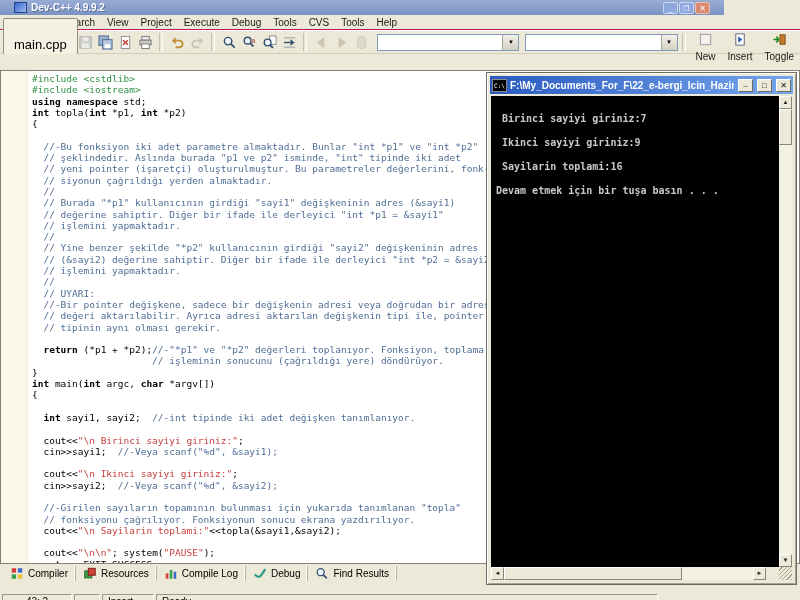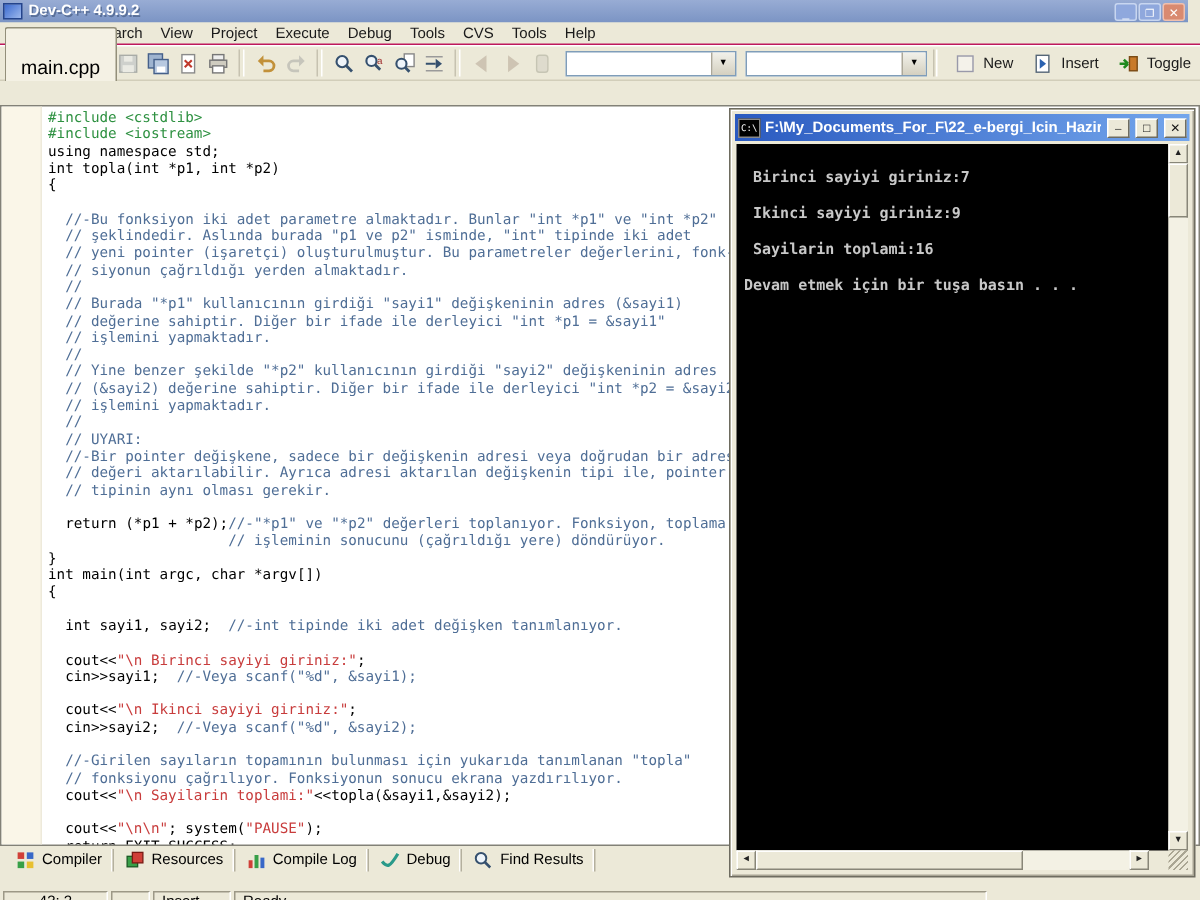"Dev-C++ 4.9.9.2" .titlebar { padding: 0 2px -> 0 14px; width: 792px -> 724px }
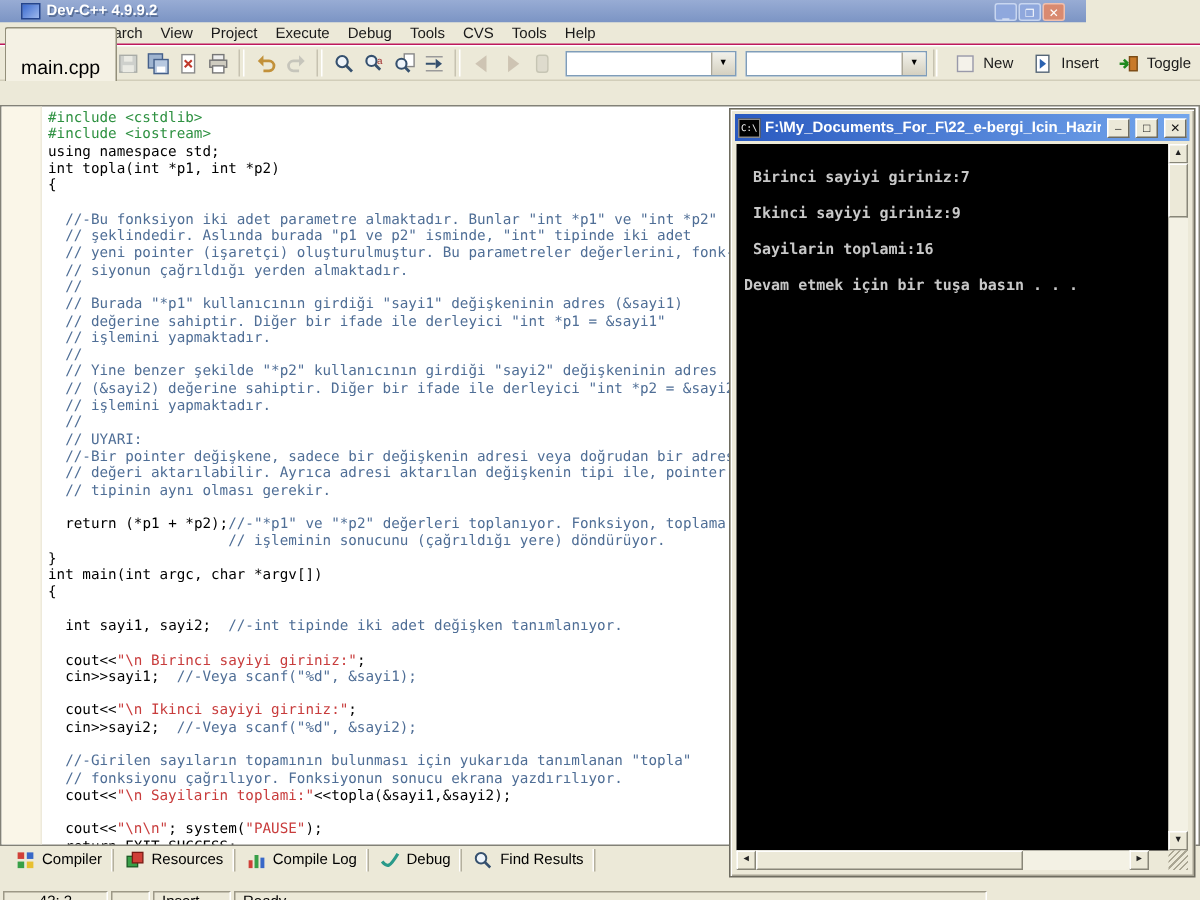"New" .lbtn { flex-direction: none -> column }
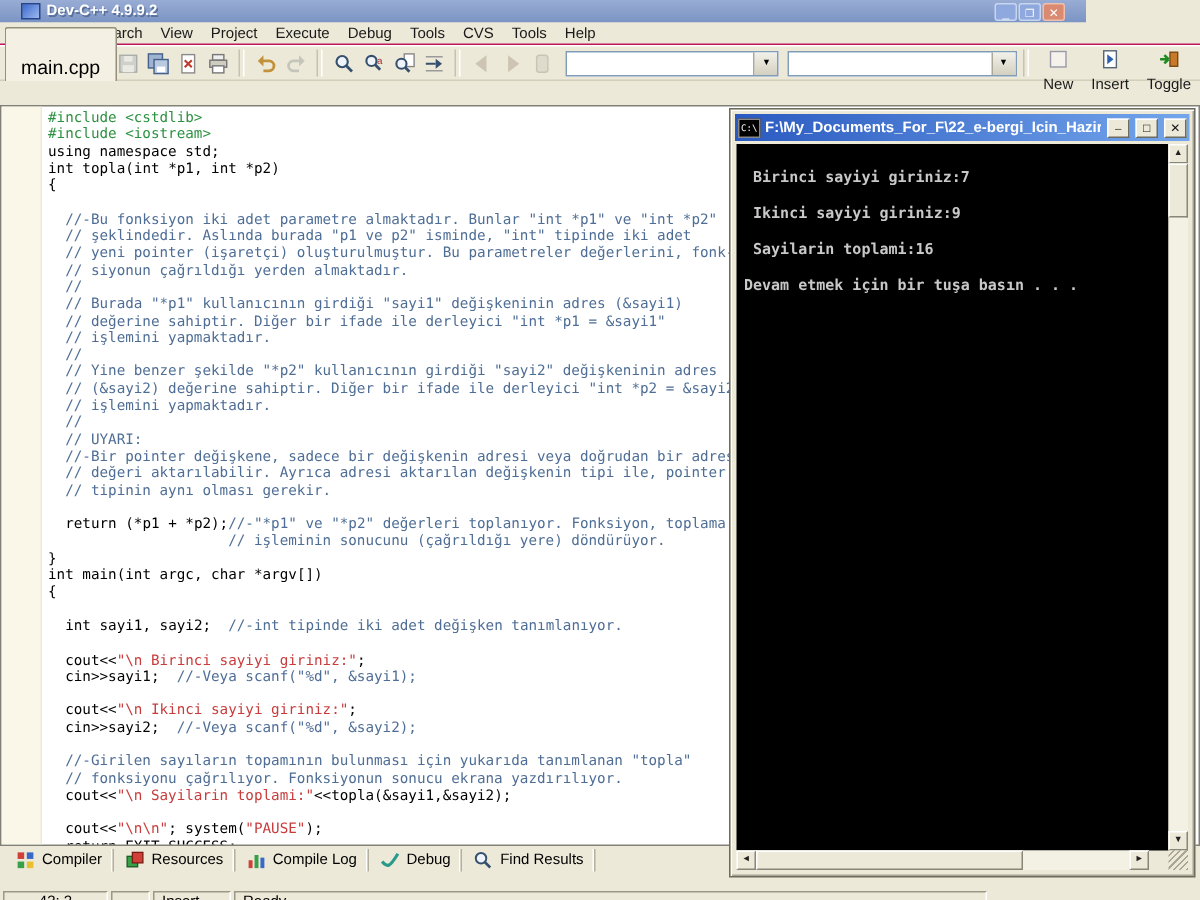"using namespace" .tk-k { font-weight: normal -> bold }
